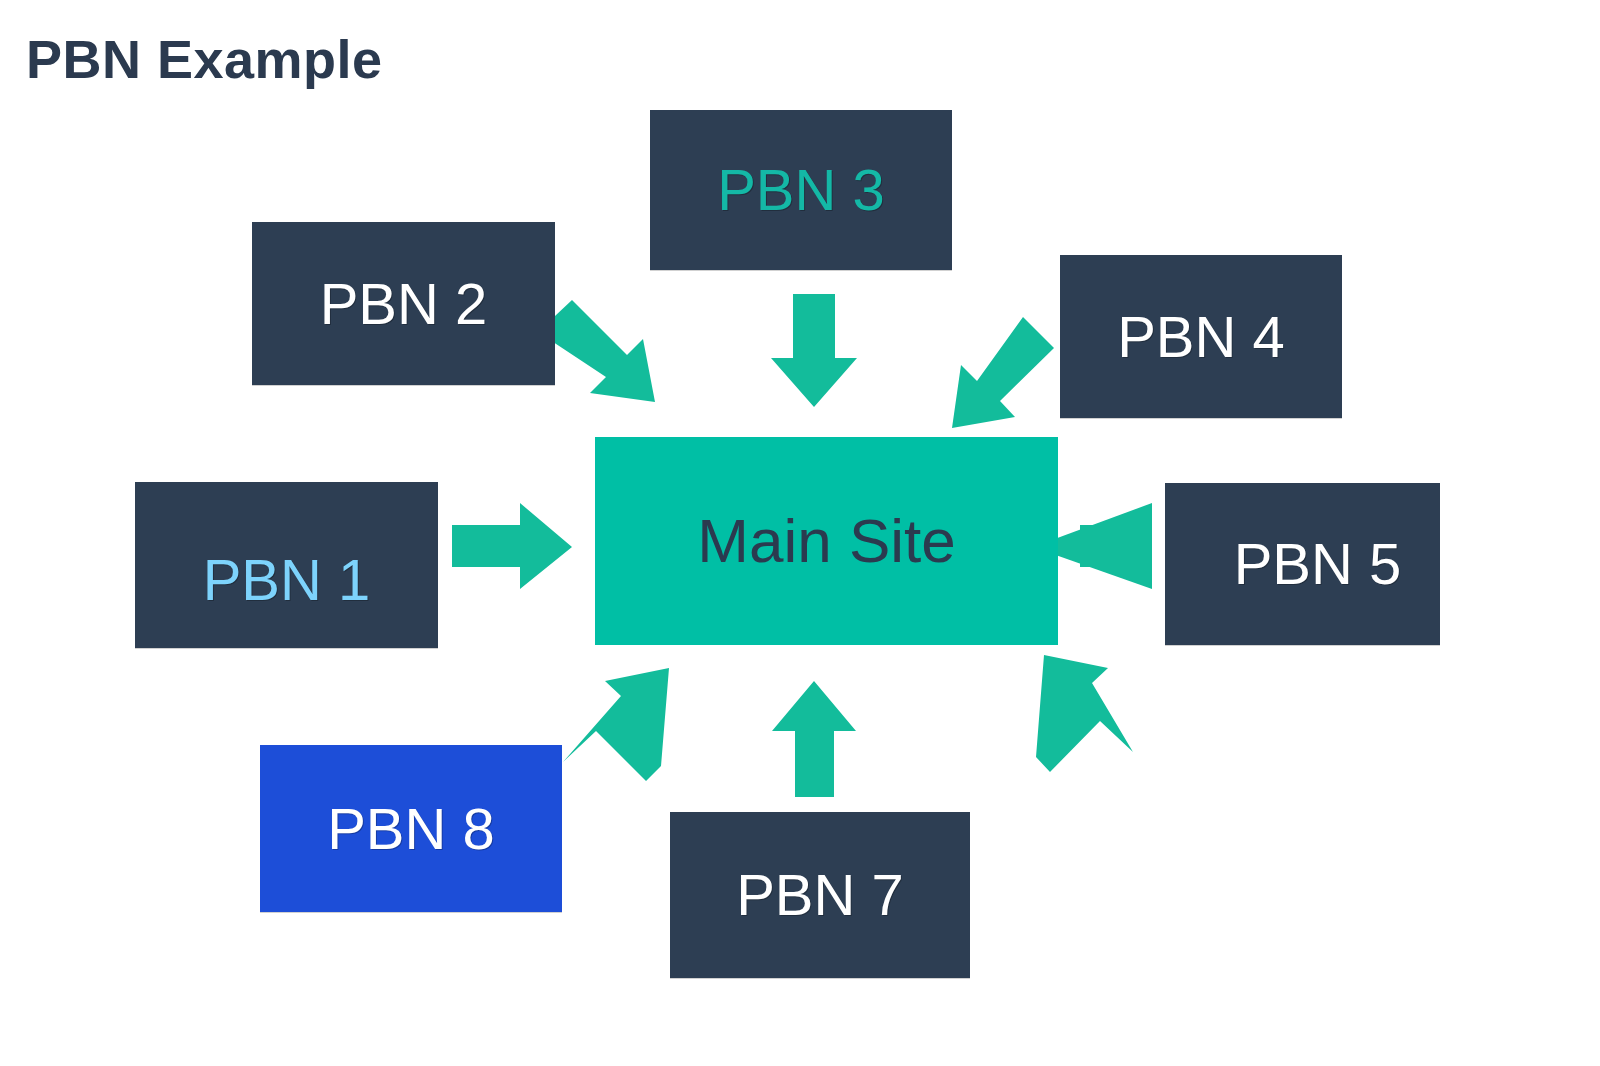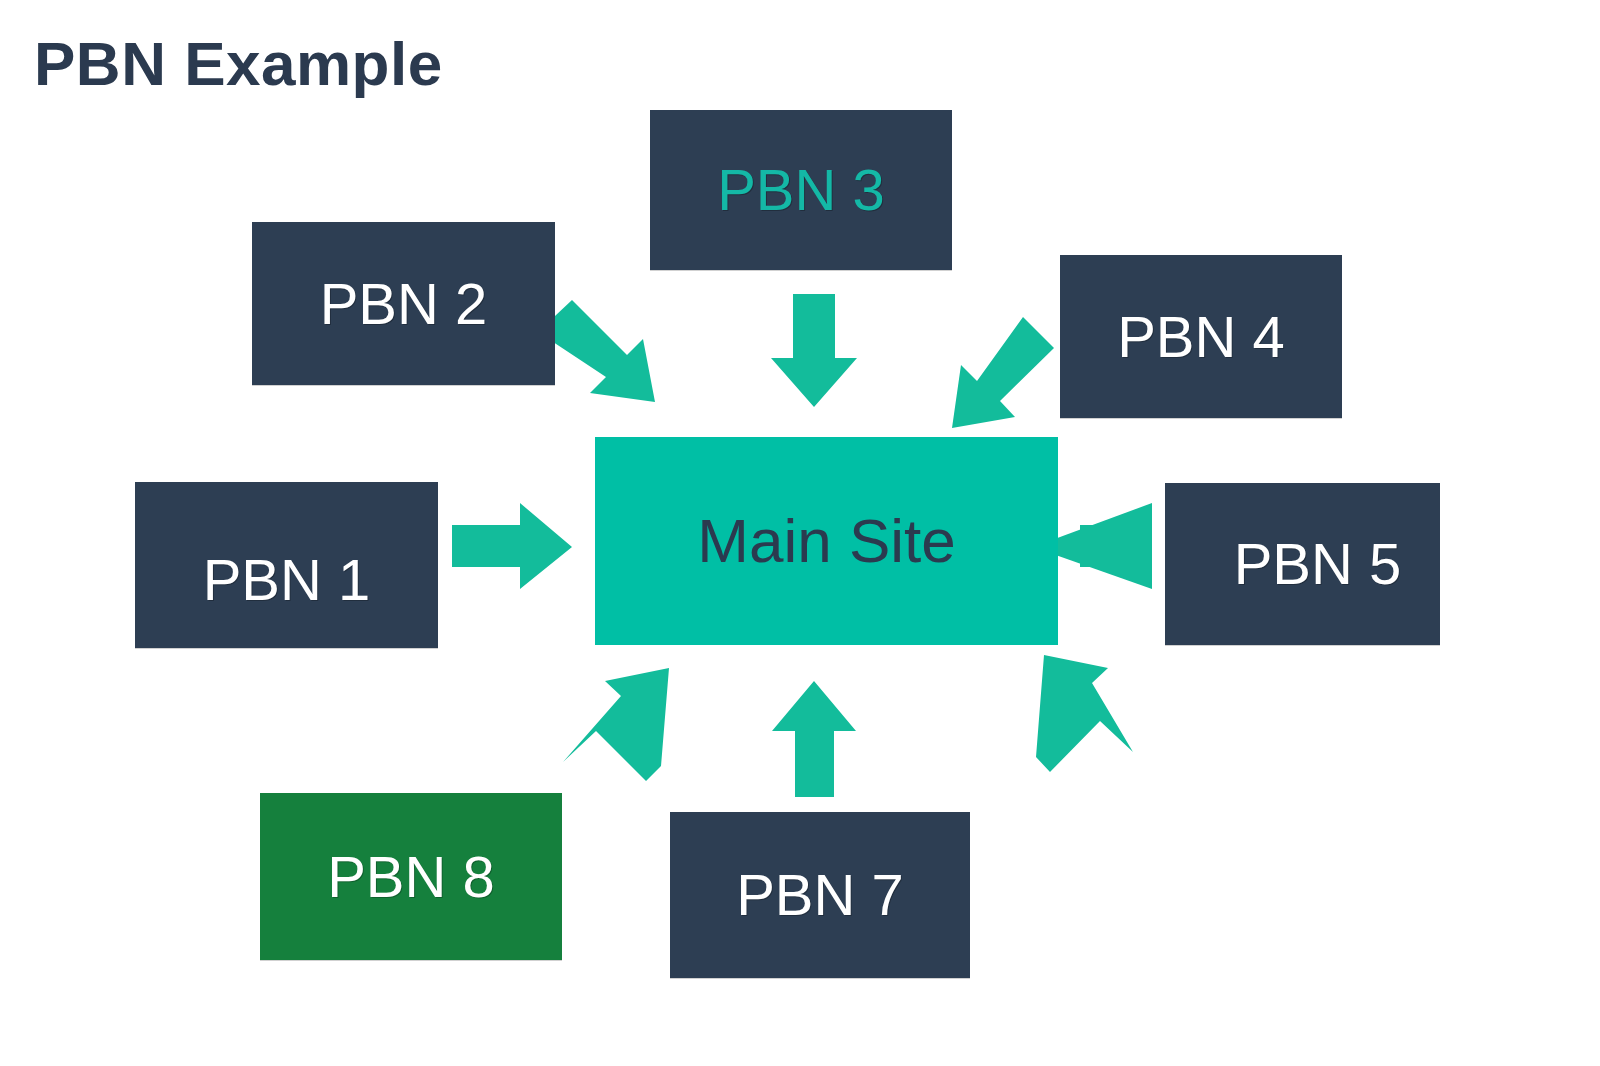"PBN Example" #page-title { font-size: 62px -> 54px; left: 34px -> 26px }
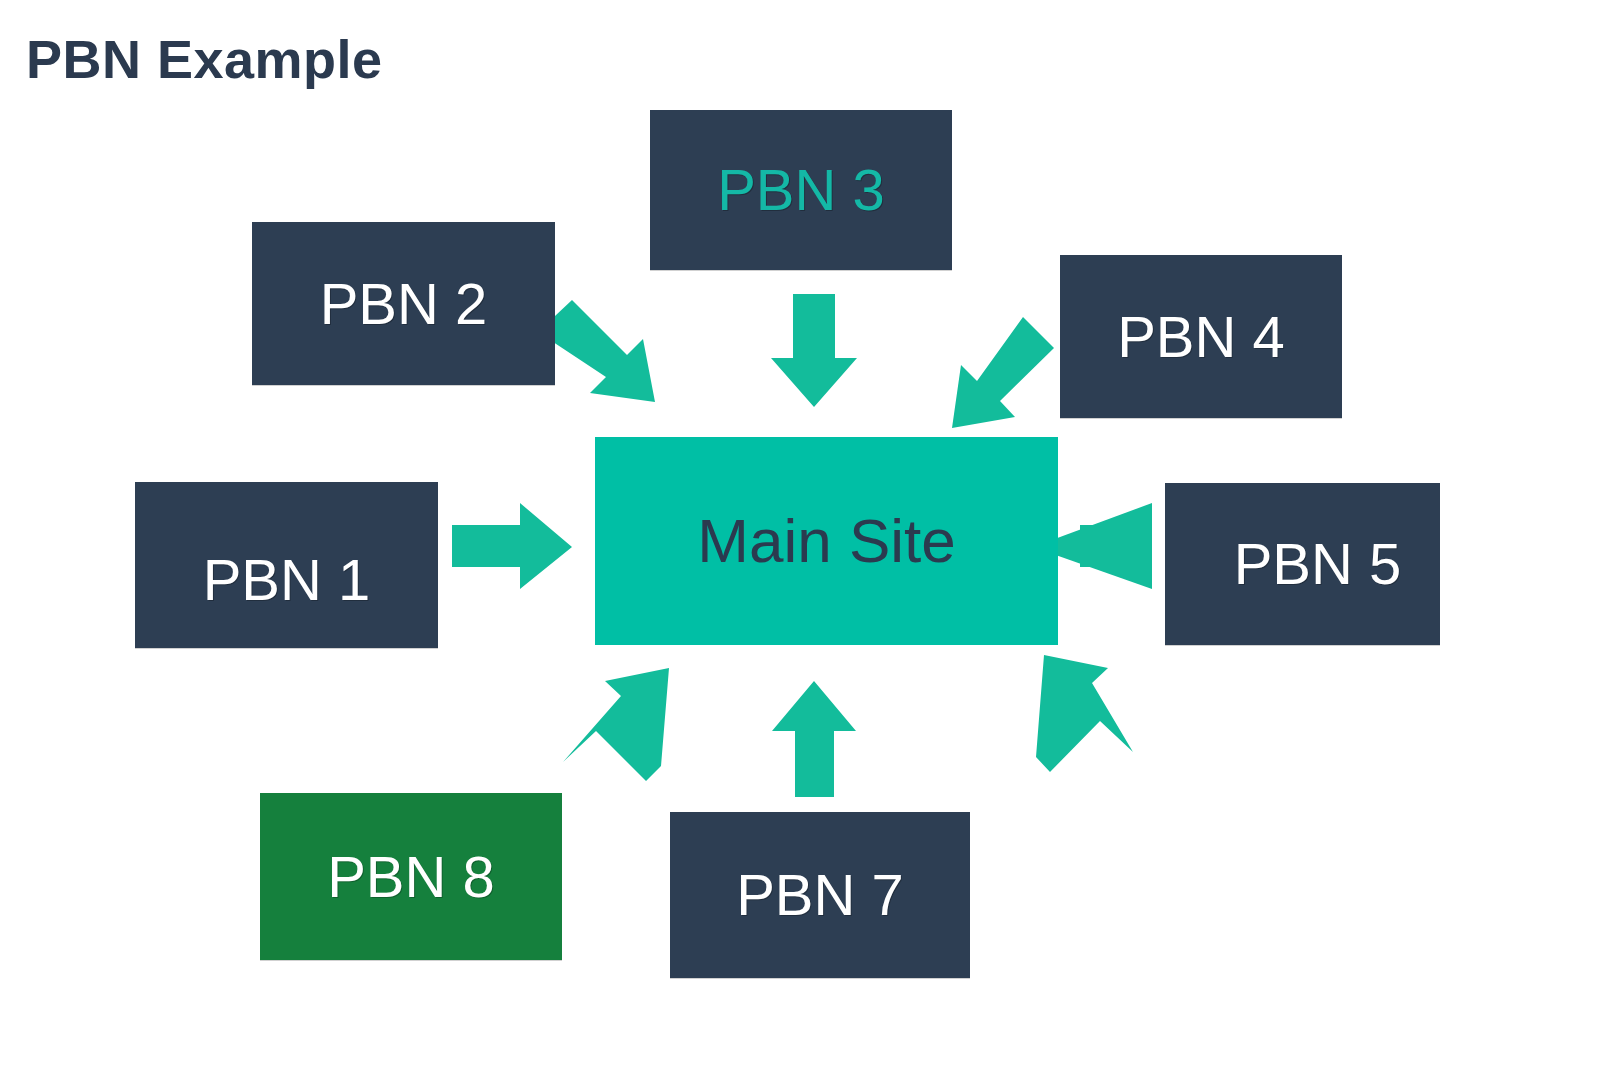"PBN 1" span.node-label { color: #ffffff -> #7dd3fc }
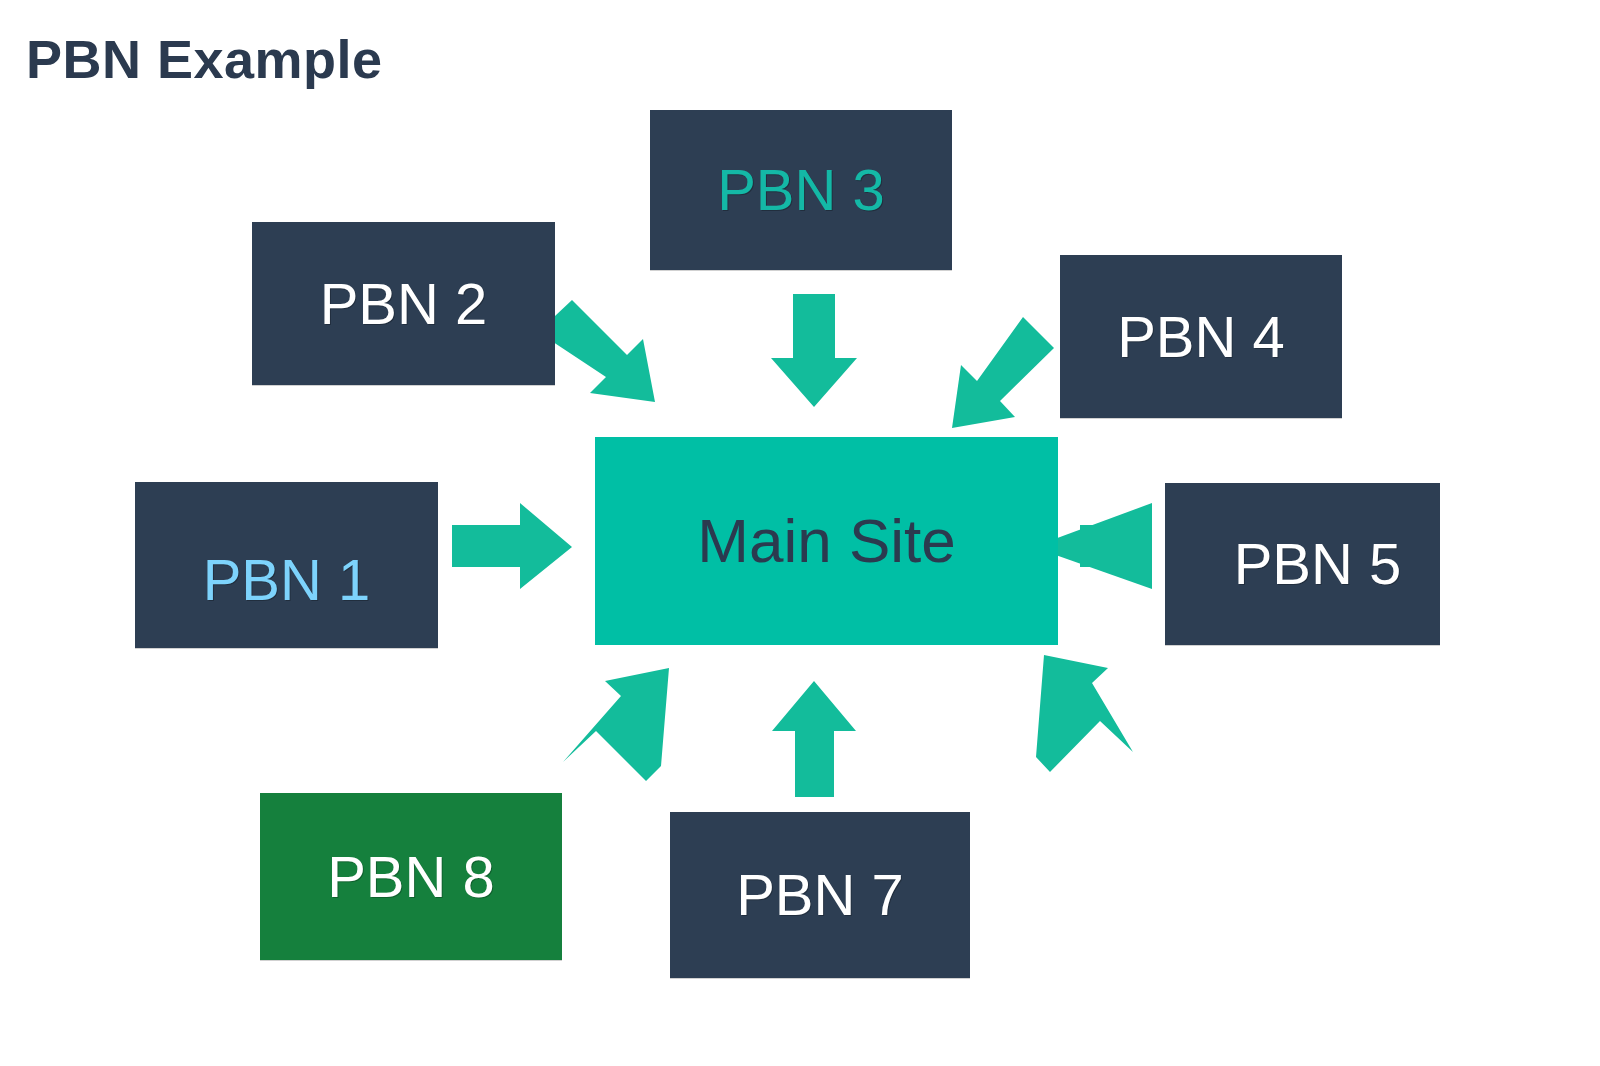"PBN 8" div.node-box { background: #15803d -> #1d4ed8; margin-top: 48px -> none }
